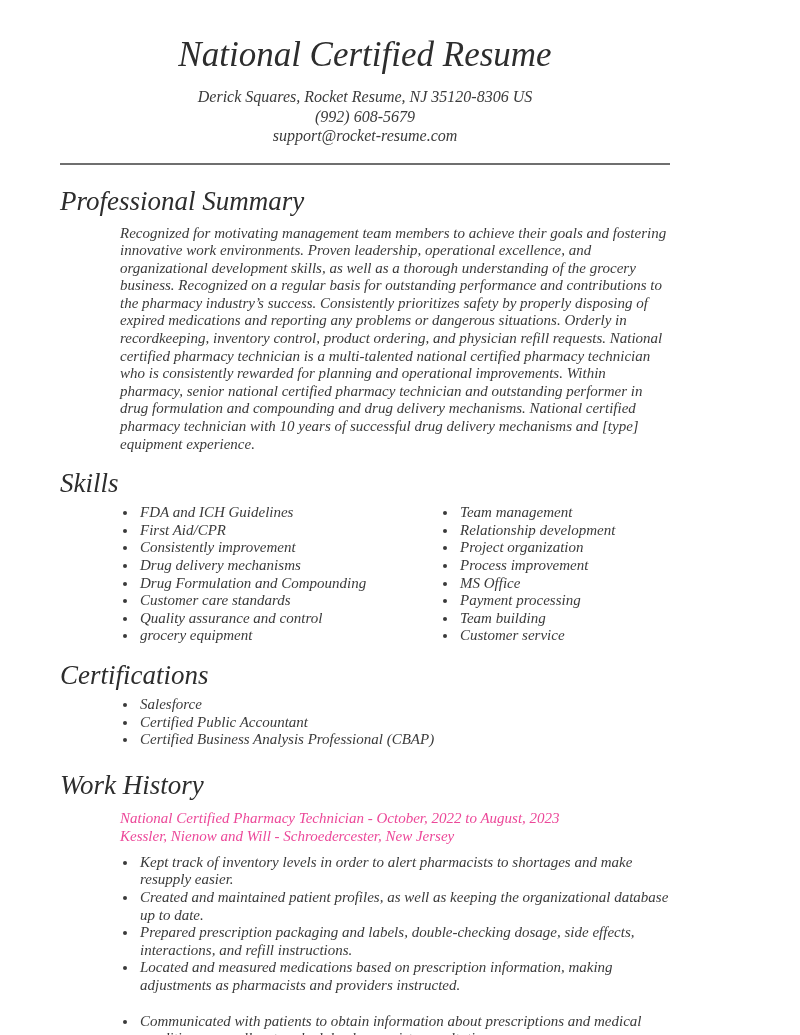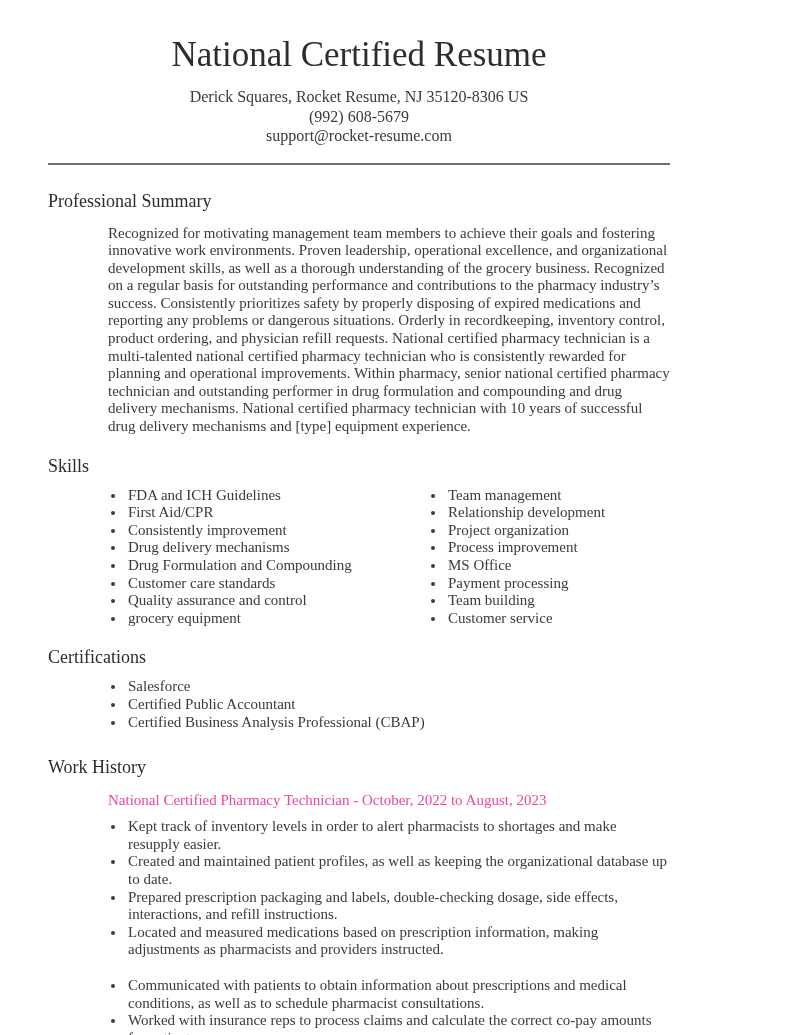"National Certified Resume" .page { font-style: none -> italic; padding: 34px 48px 0 48px -> 34px 48px 0 60px }
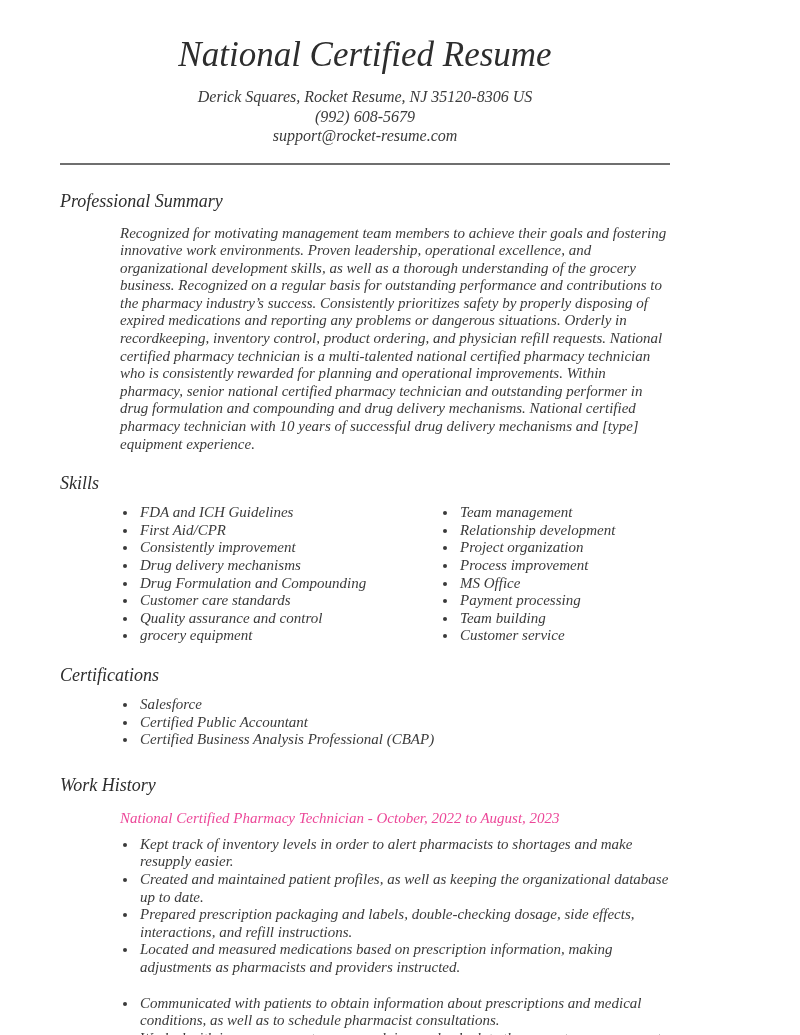"Professional Summary" .section-heading { font-size: 18px -> 27px }
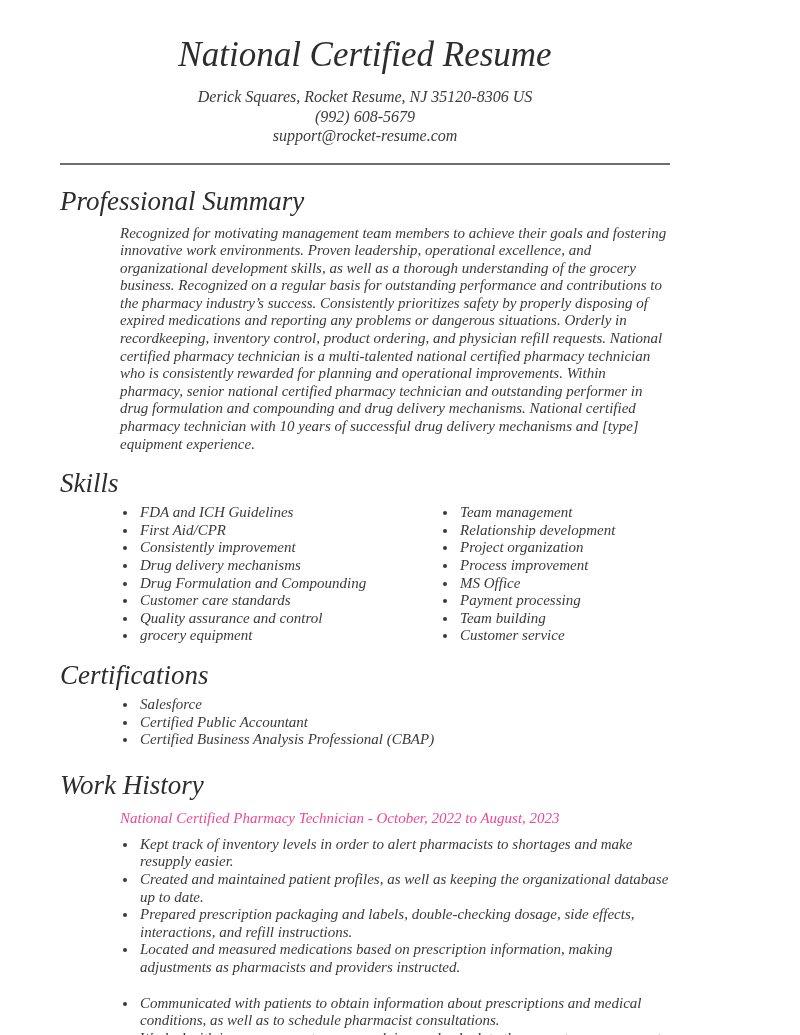"Kessler, Nienow and Will -" div.job-company-line { html: none -> <div>Kessler, Nienow and Will - Schroedercester, New Jersey</div> }
